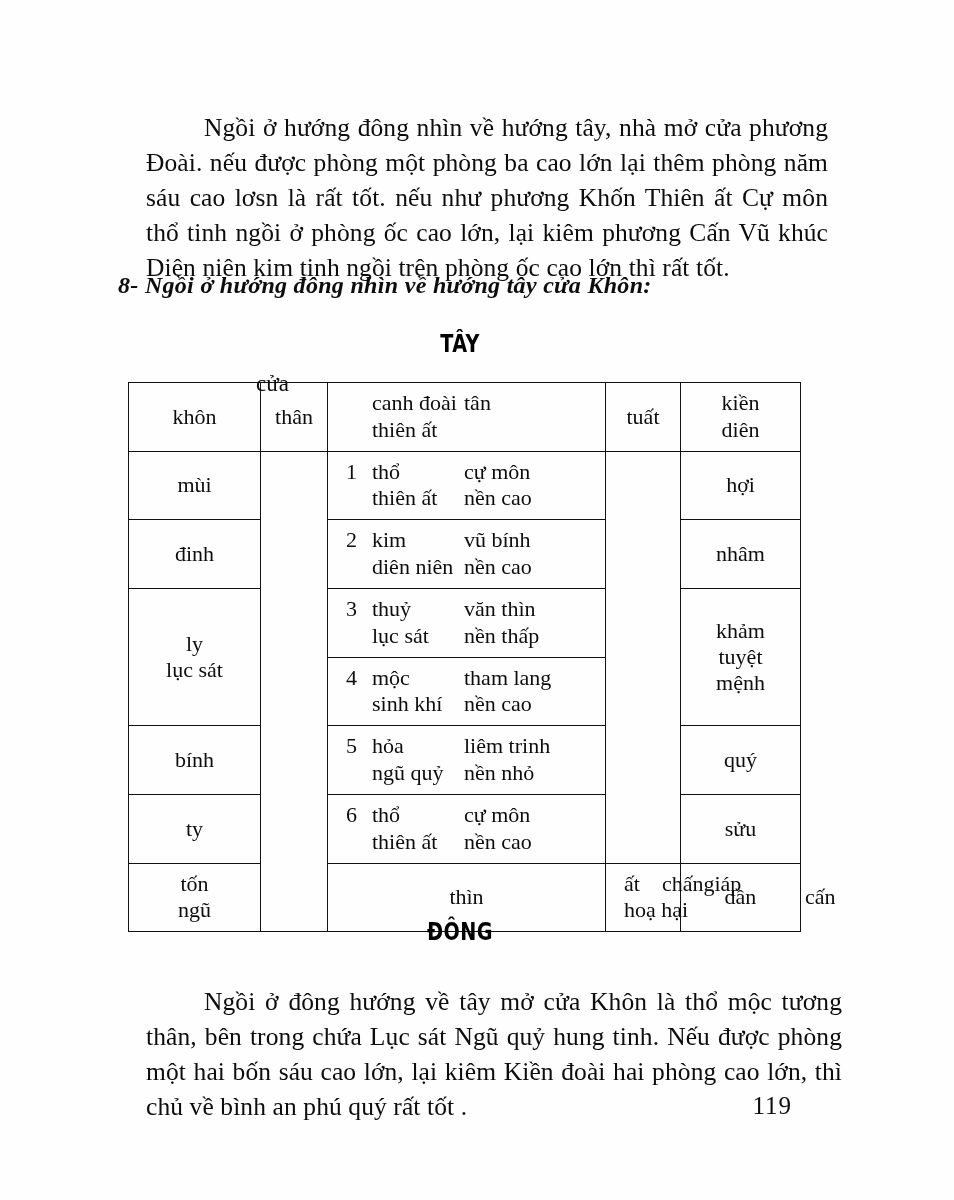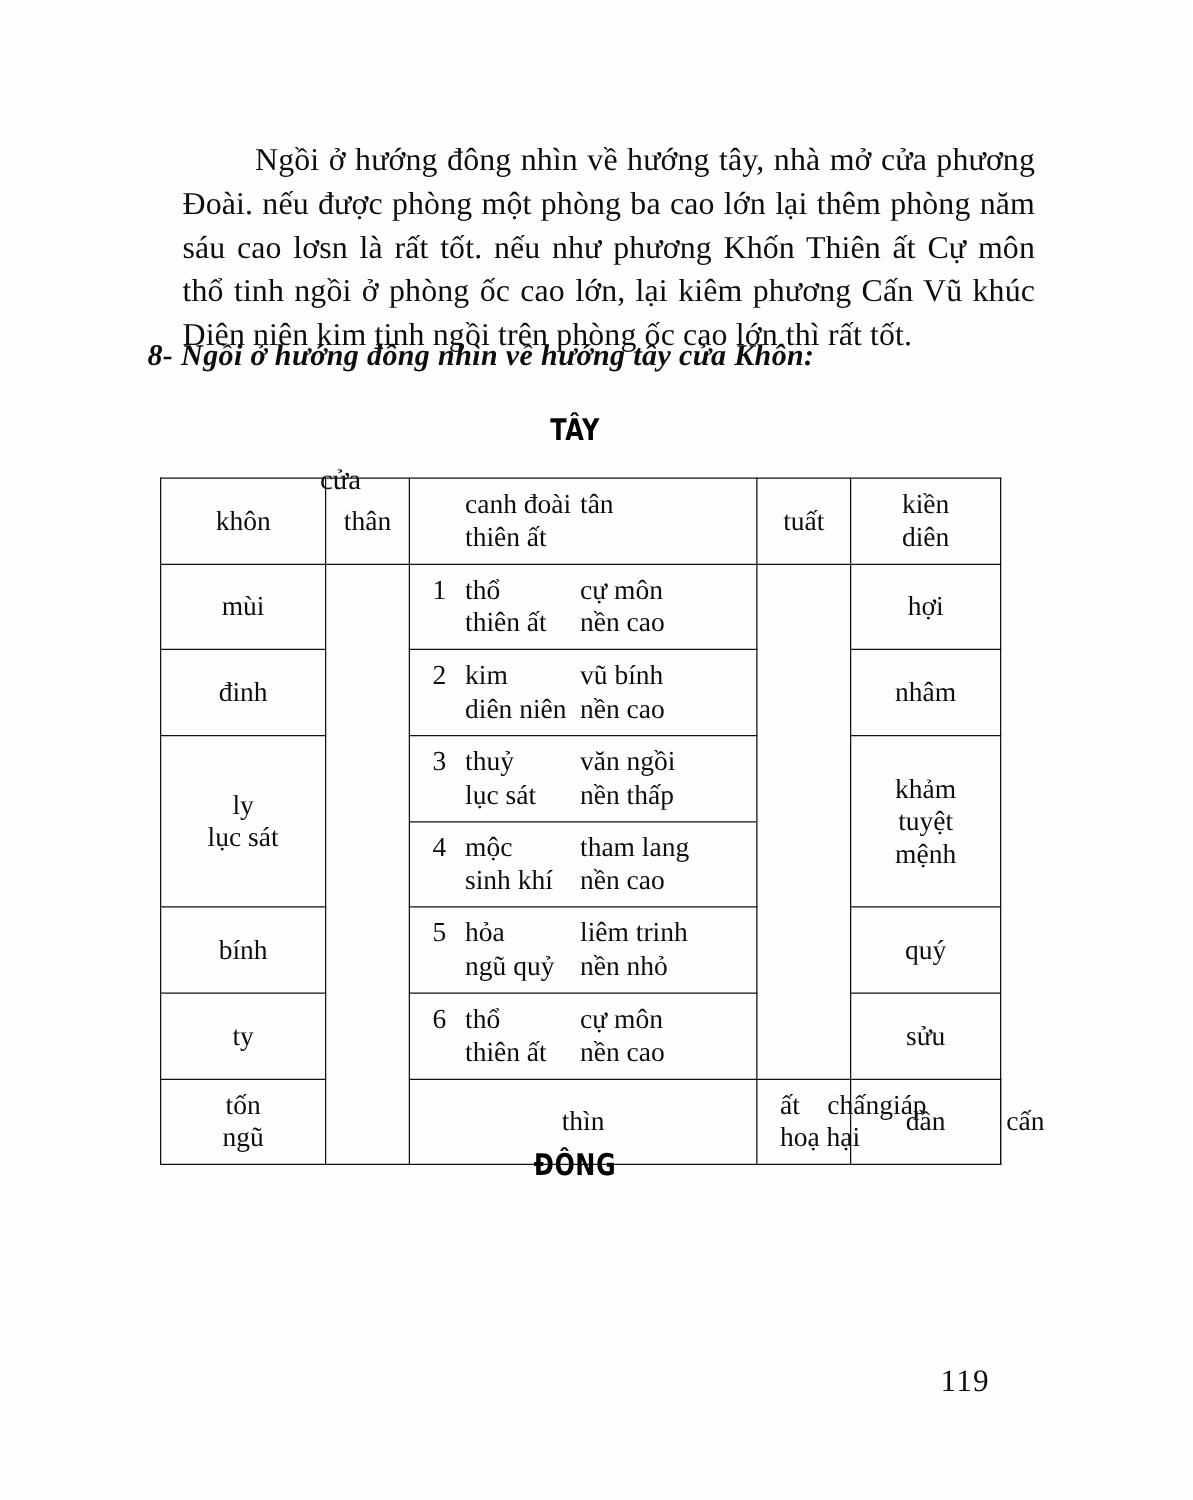"văn ngồi" span.d-star { text: ngồi -> thìn }
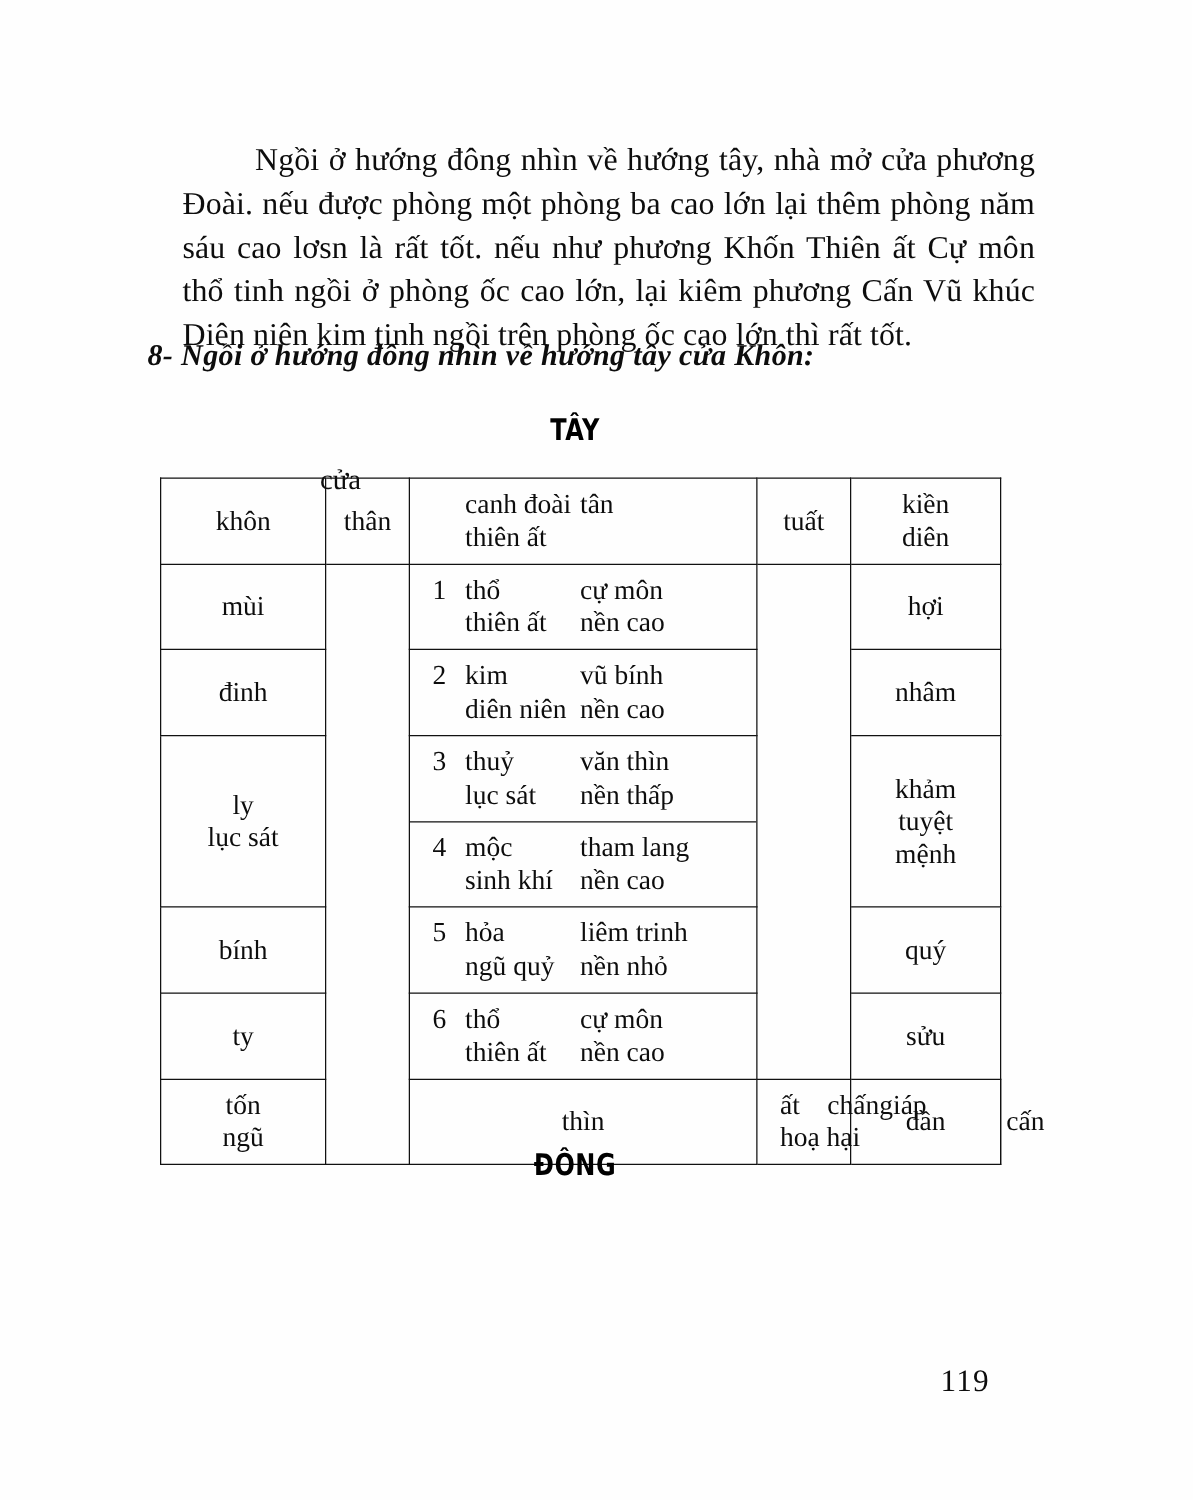"Ngồi ở đông hướng về" p.para { html: none -> <p><span></span><span>Ngồi ở đông hướng về tây mở cửa Khôn là thổ mộc tương thân, bên trong chứa Lục sát Ngũ quỷ hung tinh. Nếu được phòng một hai bốn sáu cao lớn, lại kiêm Kiền đoài hai phòng cao lớn, thì chủ về bình an phú quý rất tốt .</span></p> }
